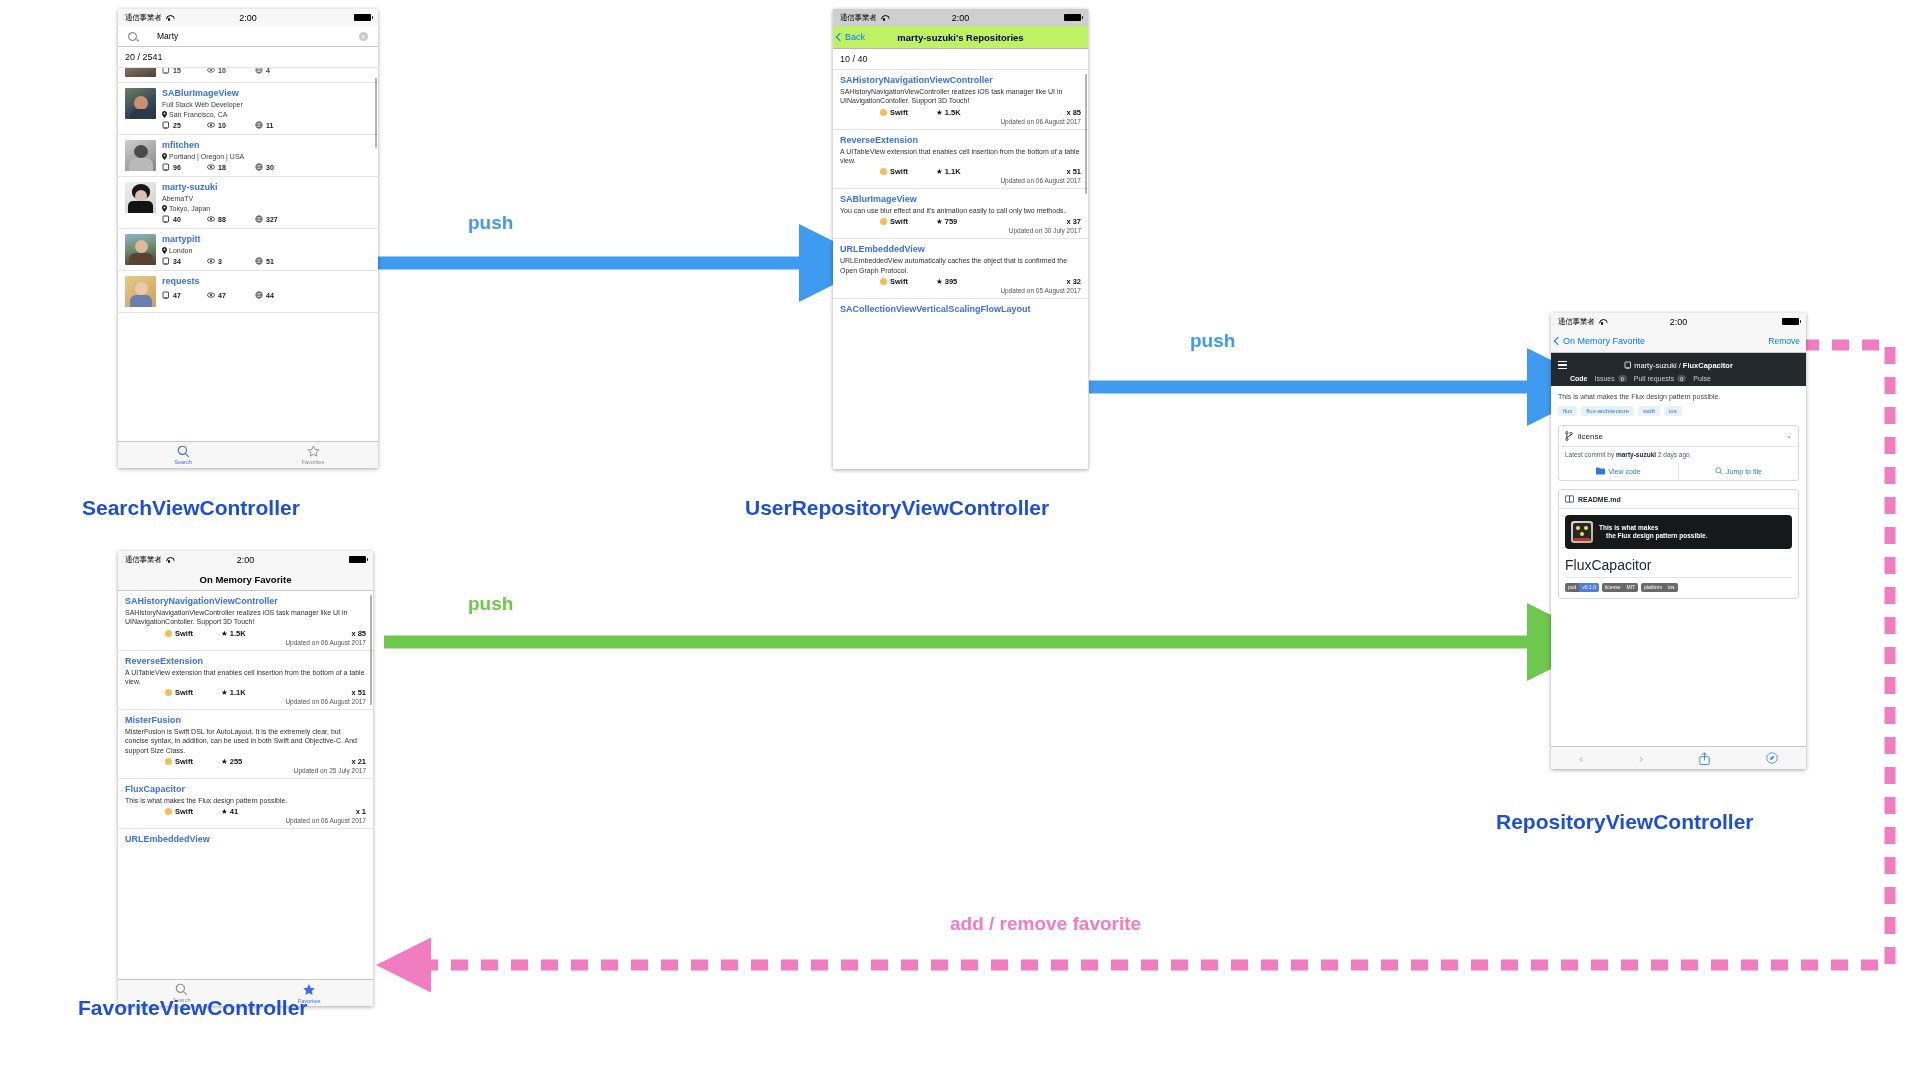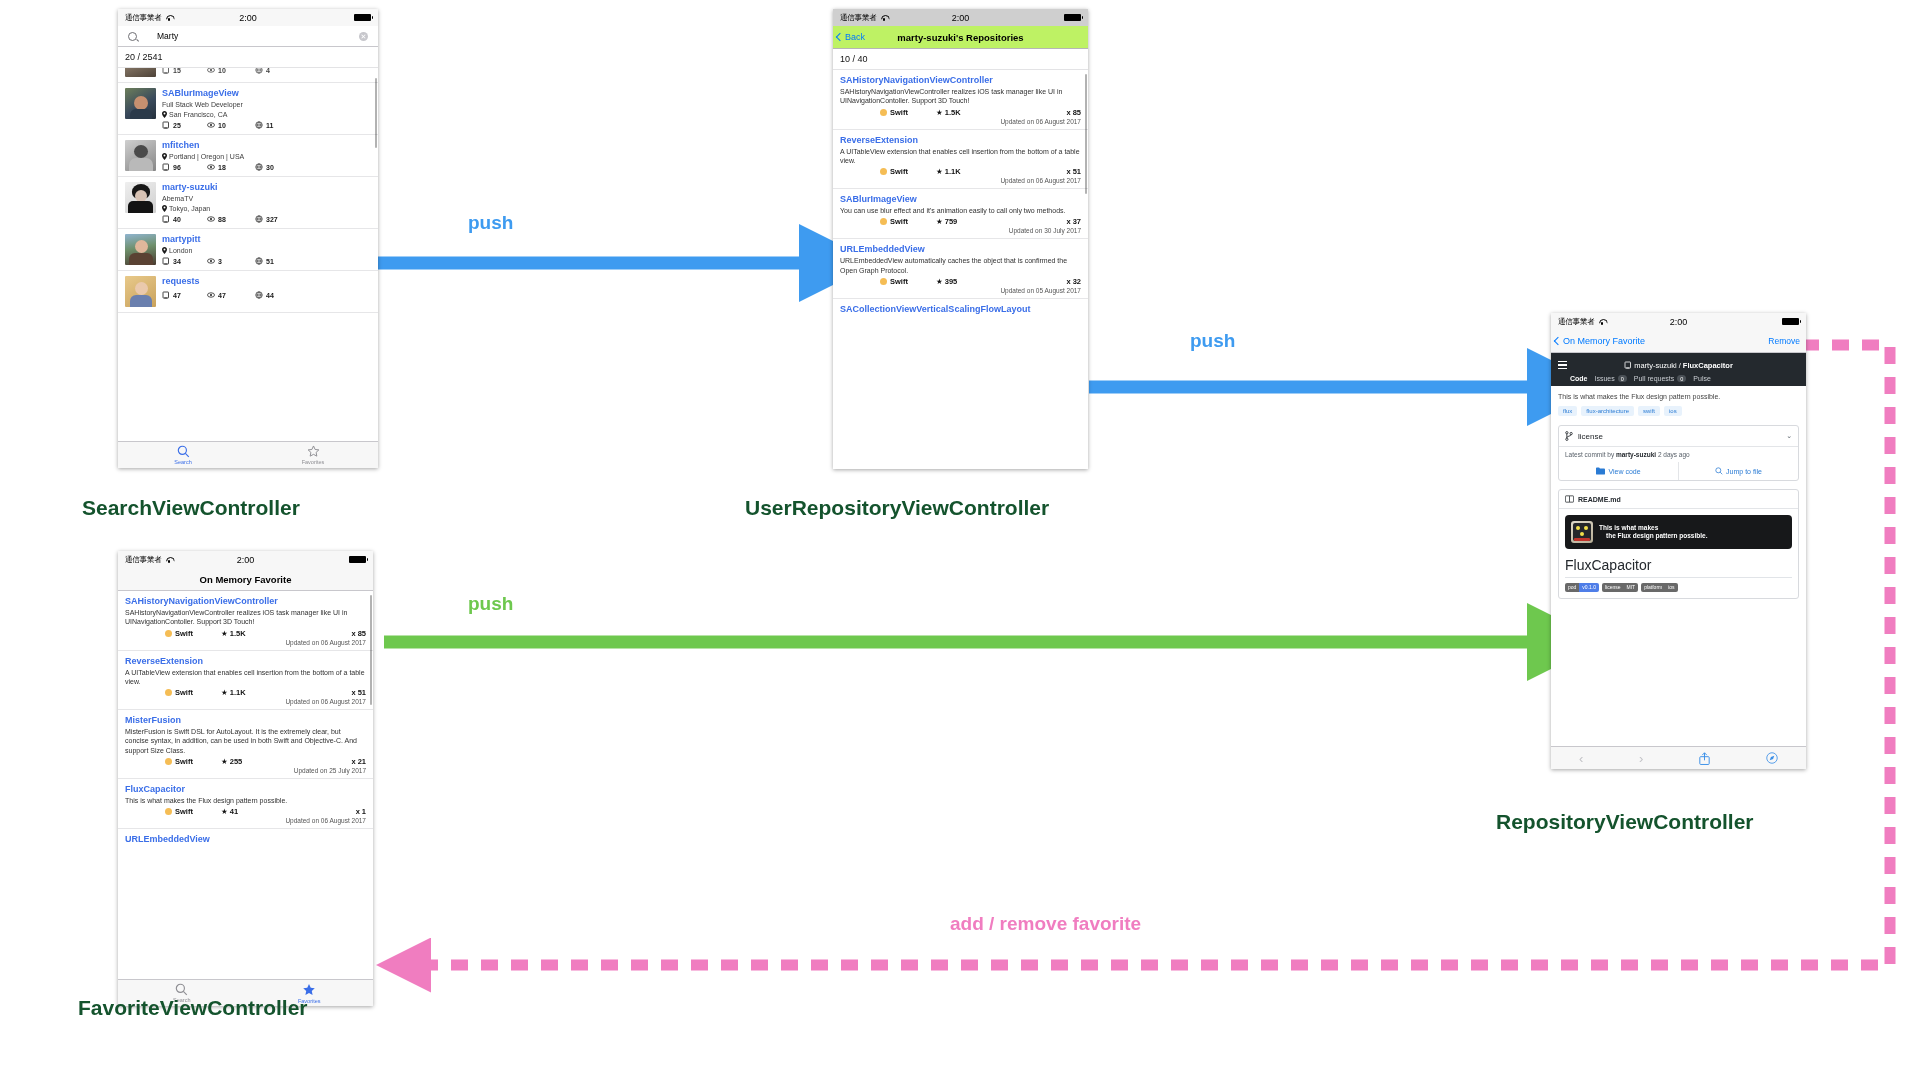"SearchViewController" .caption { color: #14532d -> #1d4ed8 }
